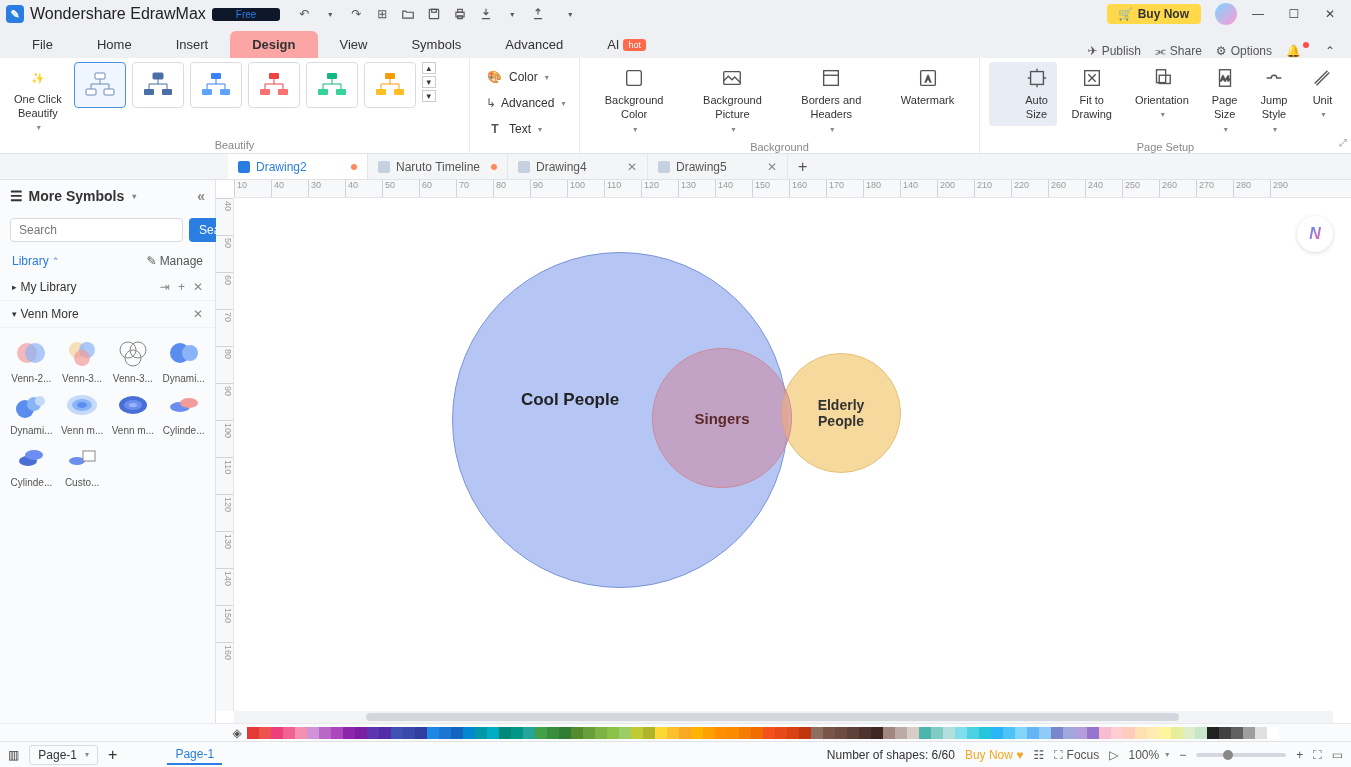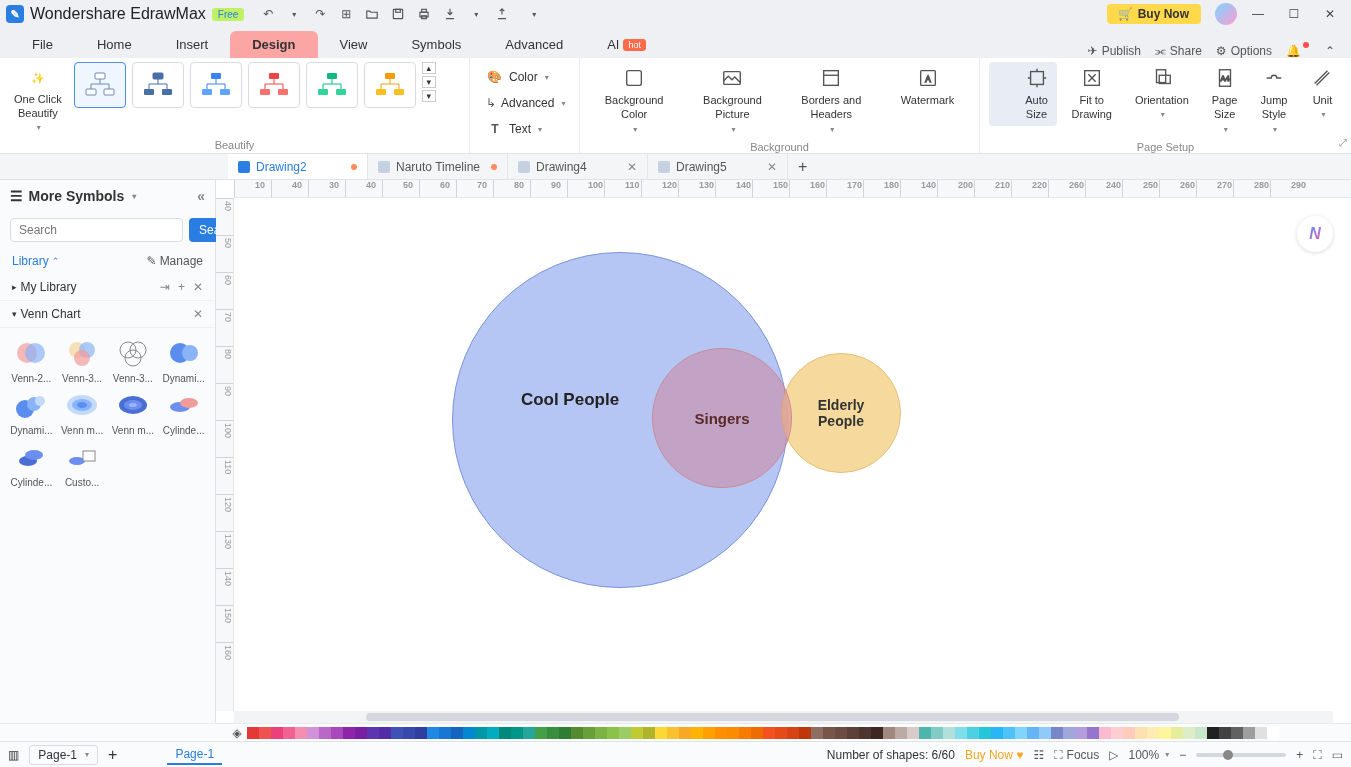"Free" .free-badge { background: #bef264 -> #0f172a; padding: 1px 6px -> 1px 24px }
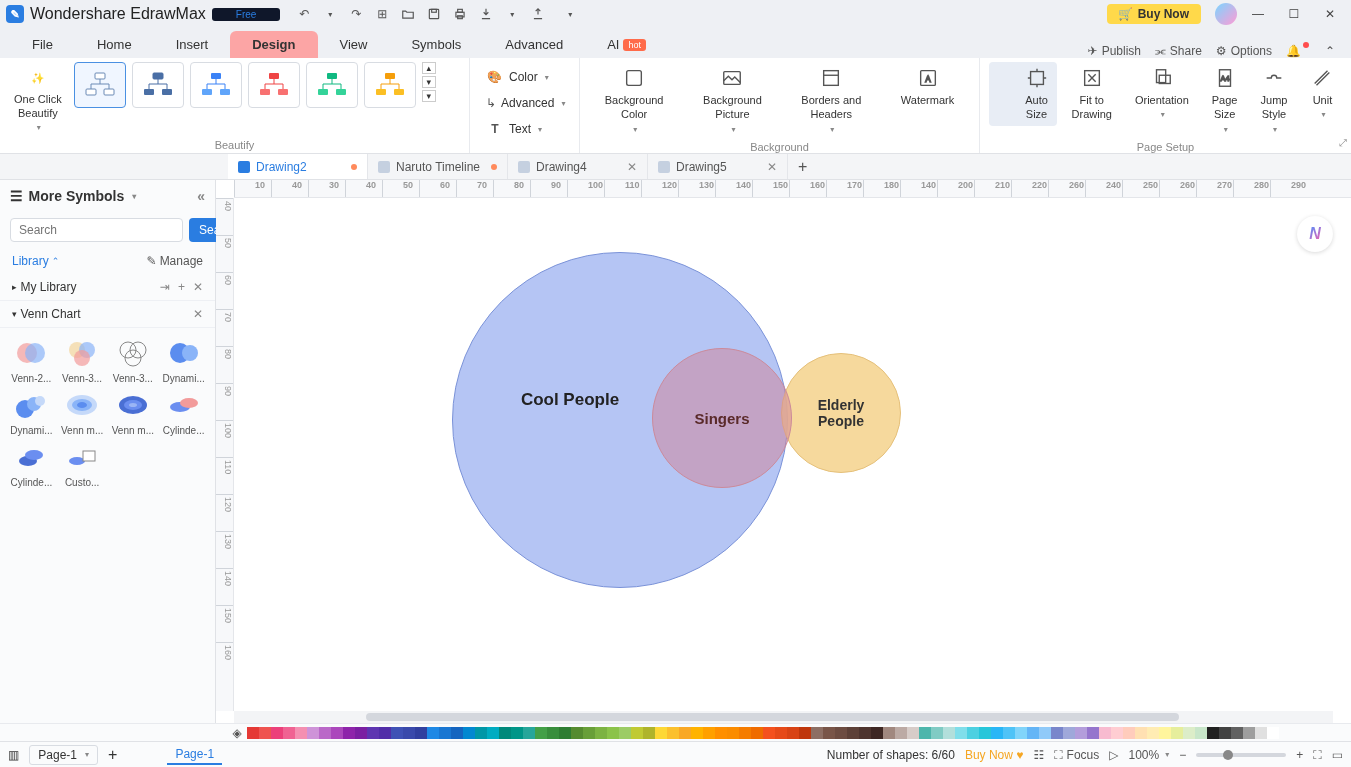"10" .h-tick { font-weight: bold -> none; padding-left: 20px -> 2px }
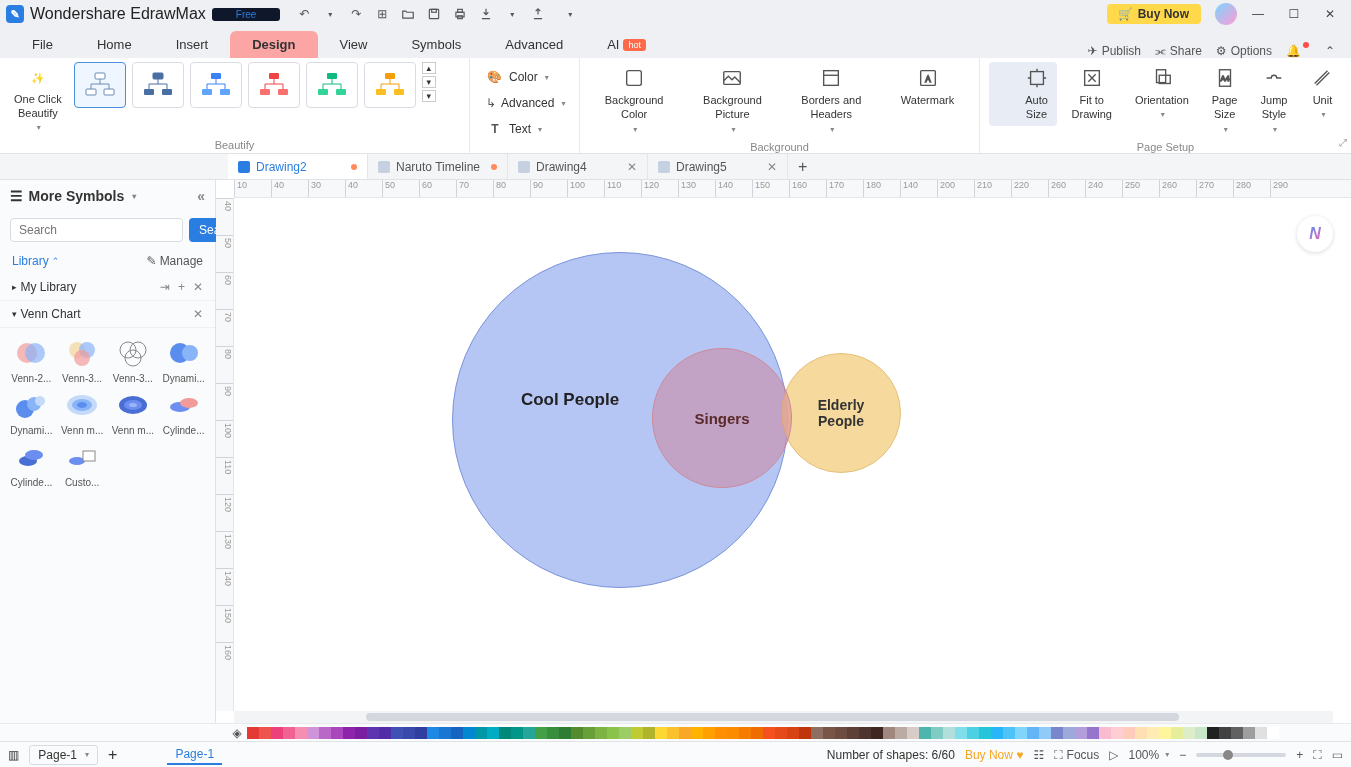"Venn Chart" span { text: Chart -> More }
